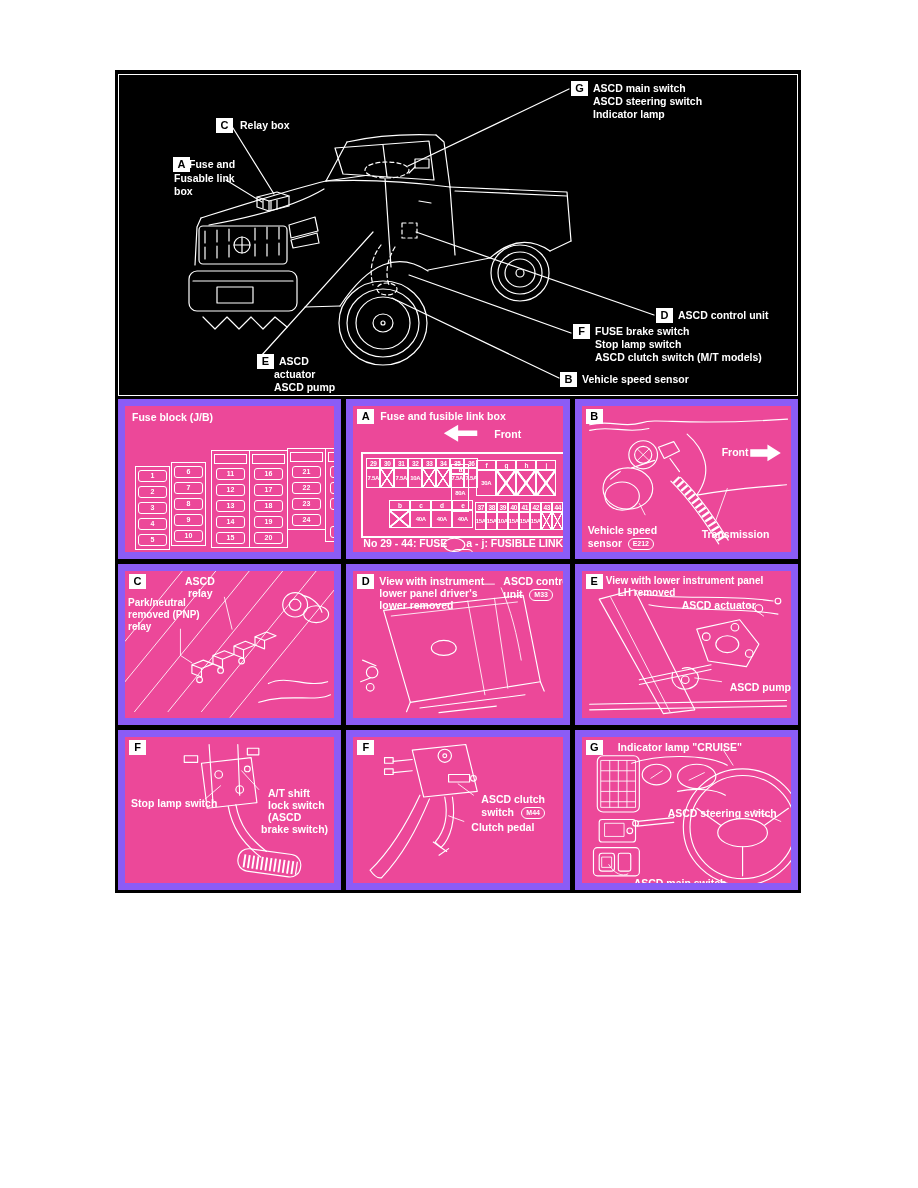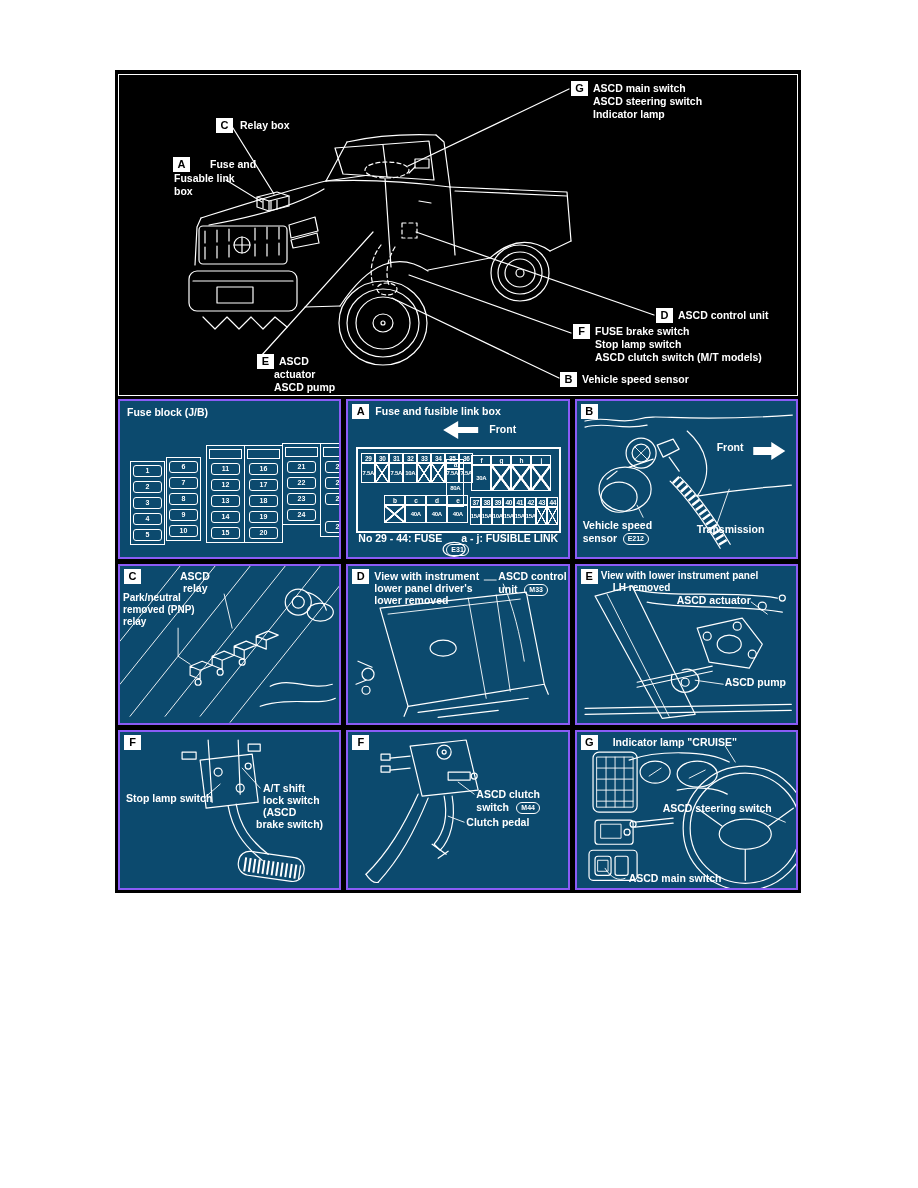"Fuse and" div.lbl { left: 91px -> 70px }
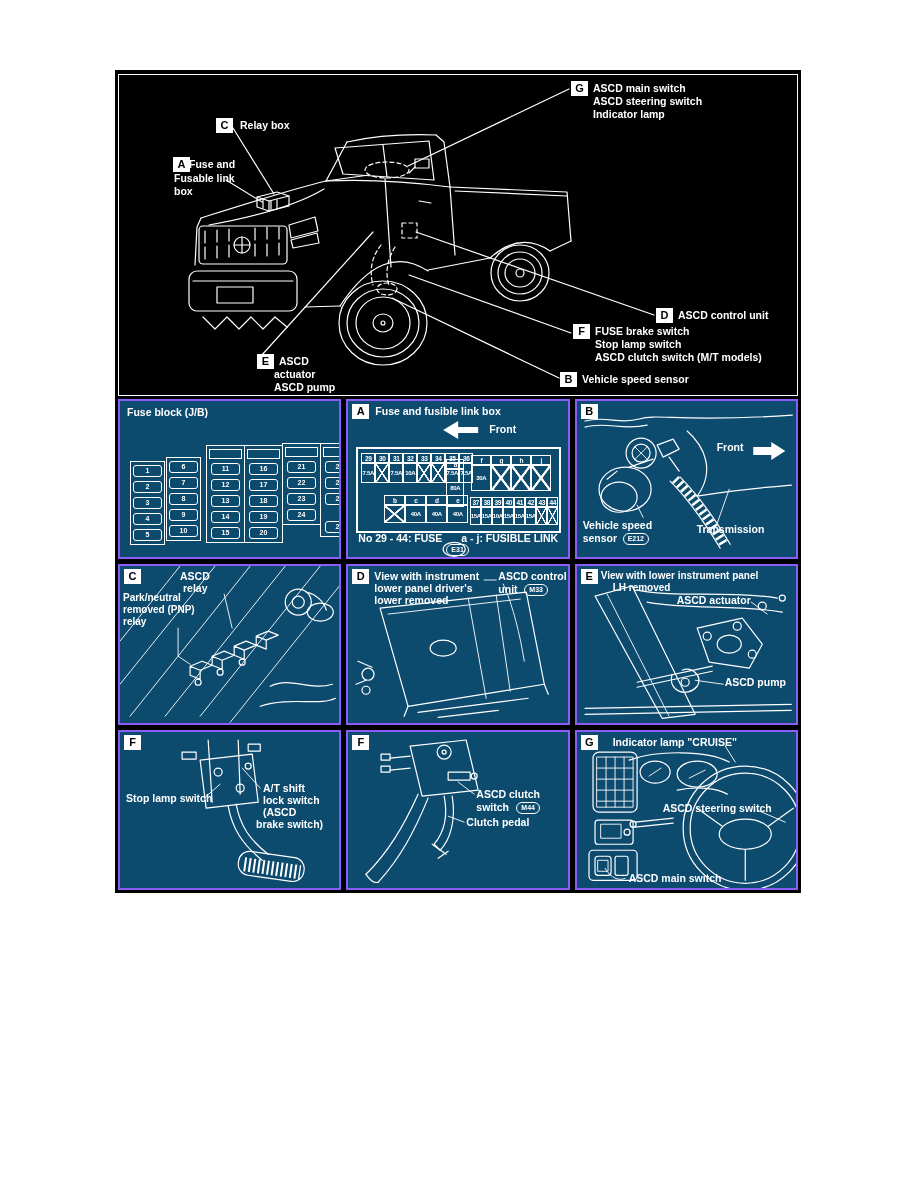"Fuse block (J/B)" .panel { background: #0c4a6e -> #ec4899; border: 2px solid #8b5cf6 -> 7px solid #8b5cf6 }
